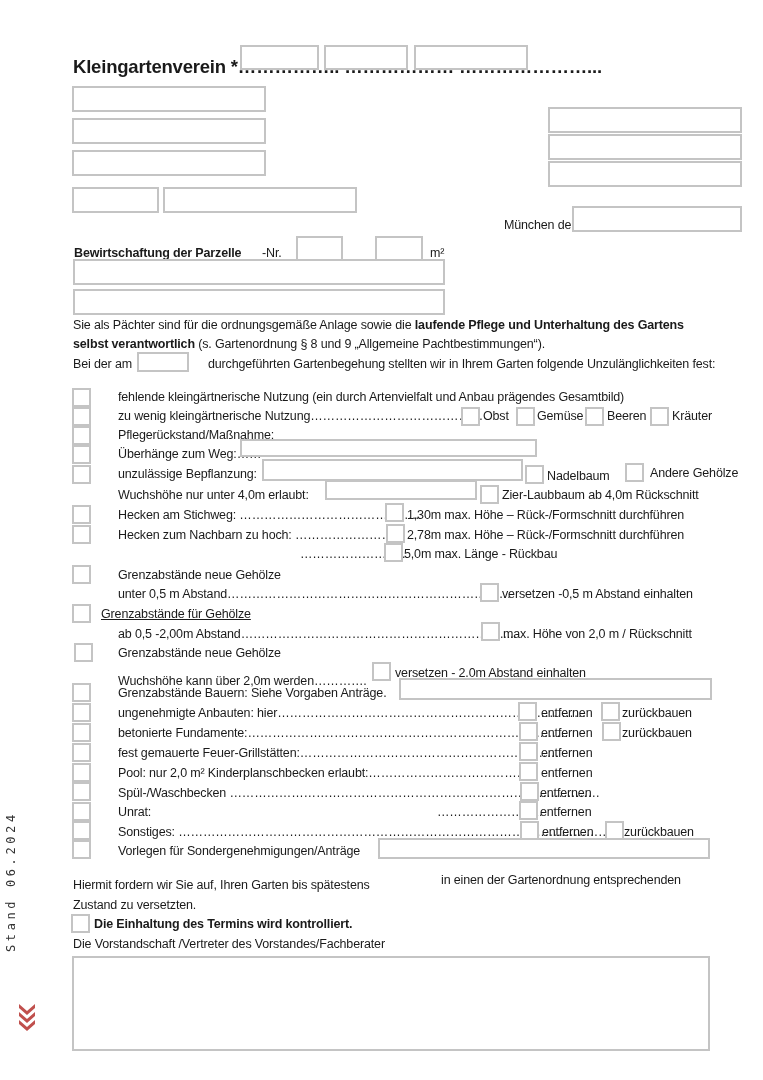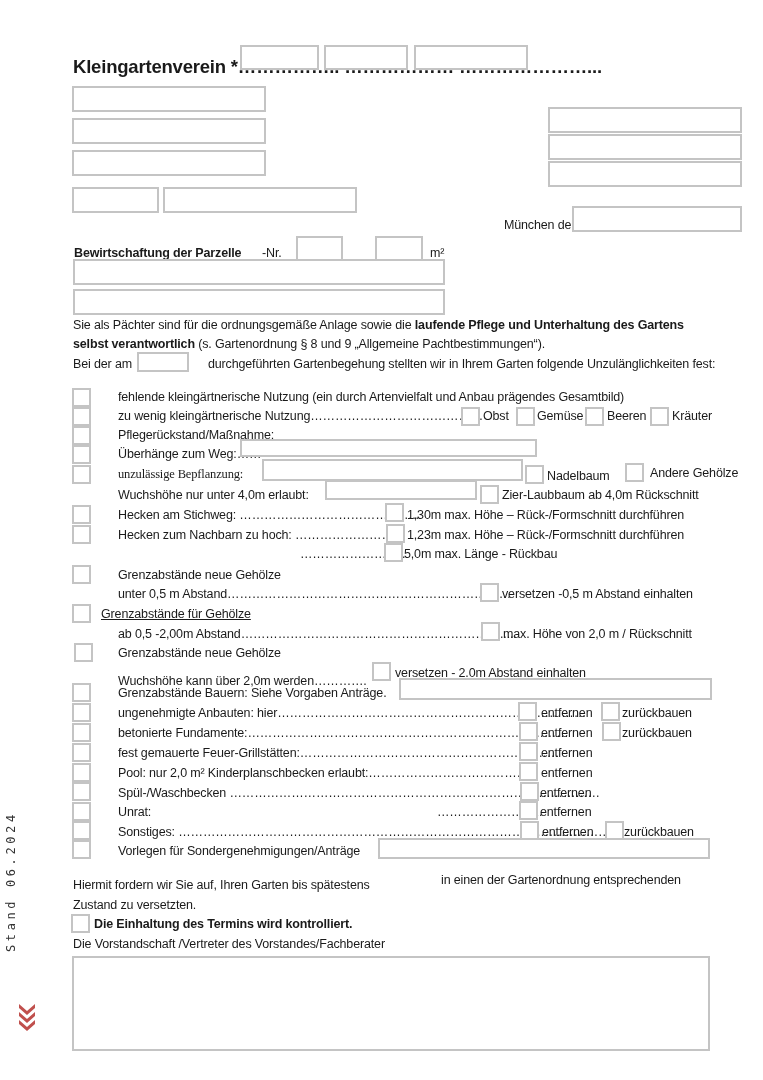"unzulässige Bepflanzung:" span.t { font-family: Liberation Serif, serif -> none }
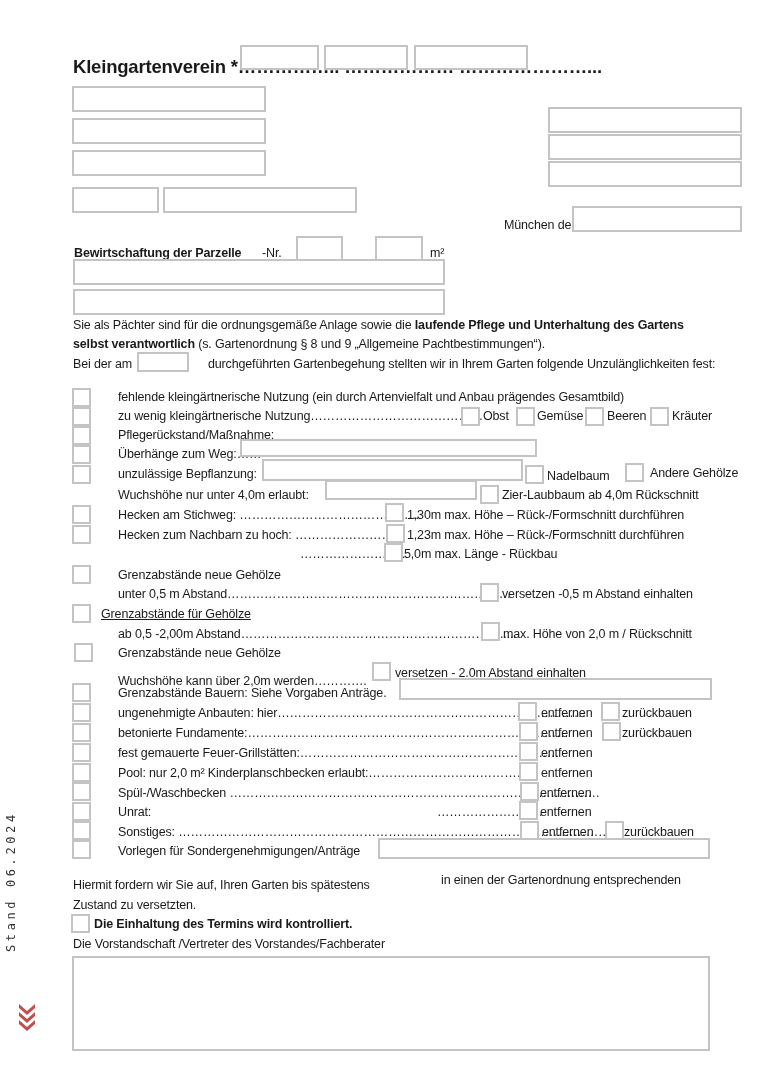"1,23m max. Höhe – Rück-/Formschnitt" span.t { text: 1,23m -> 2,78m }
